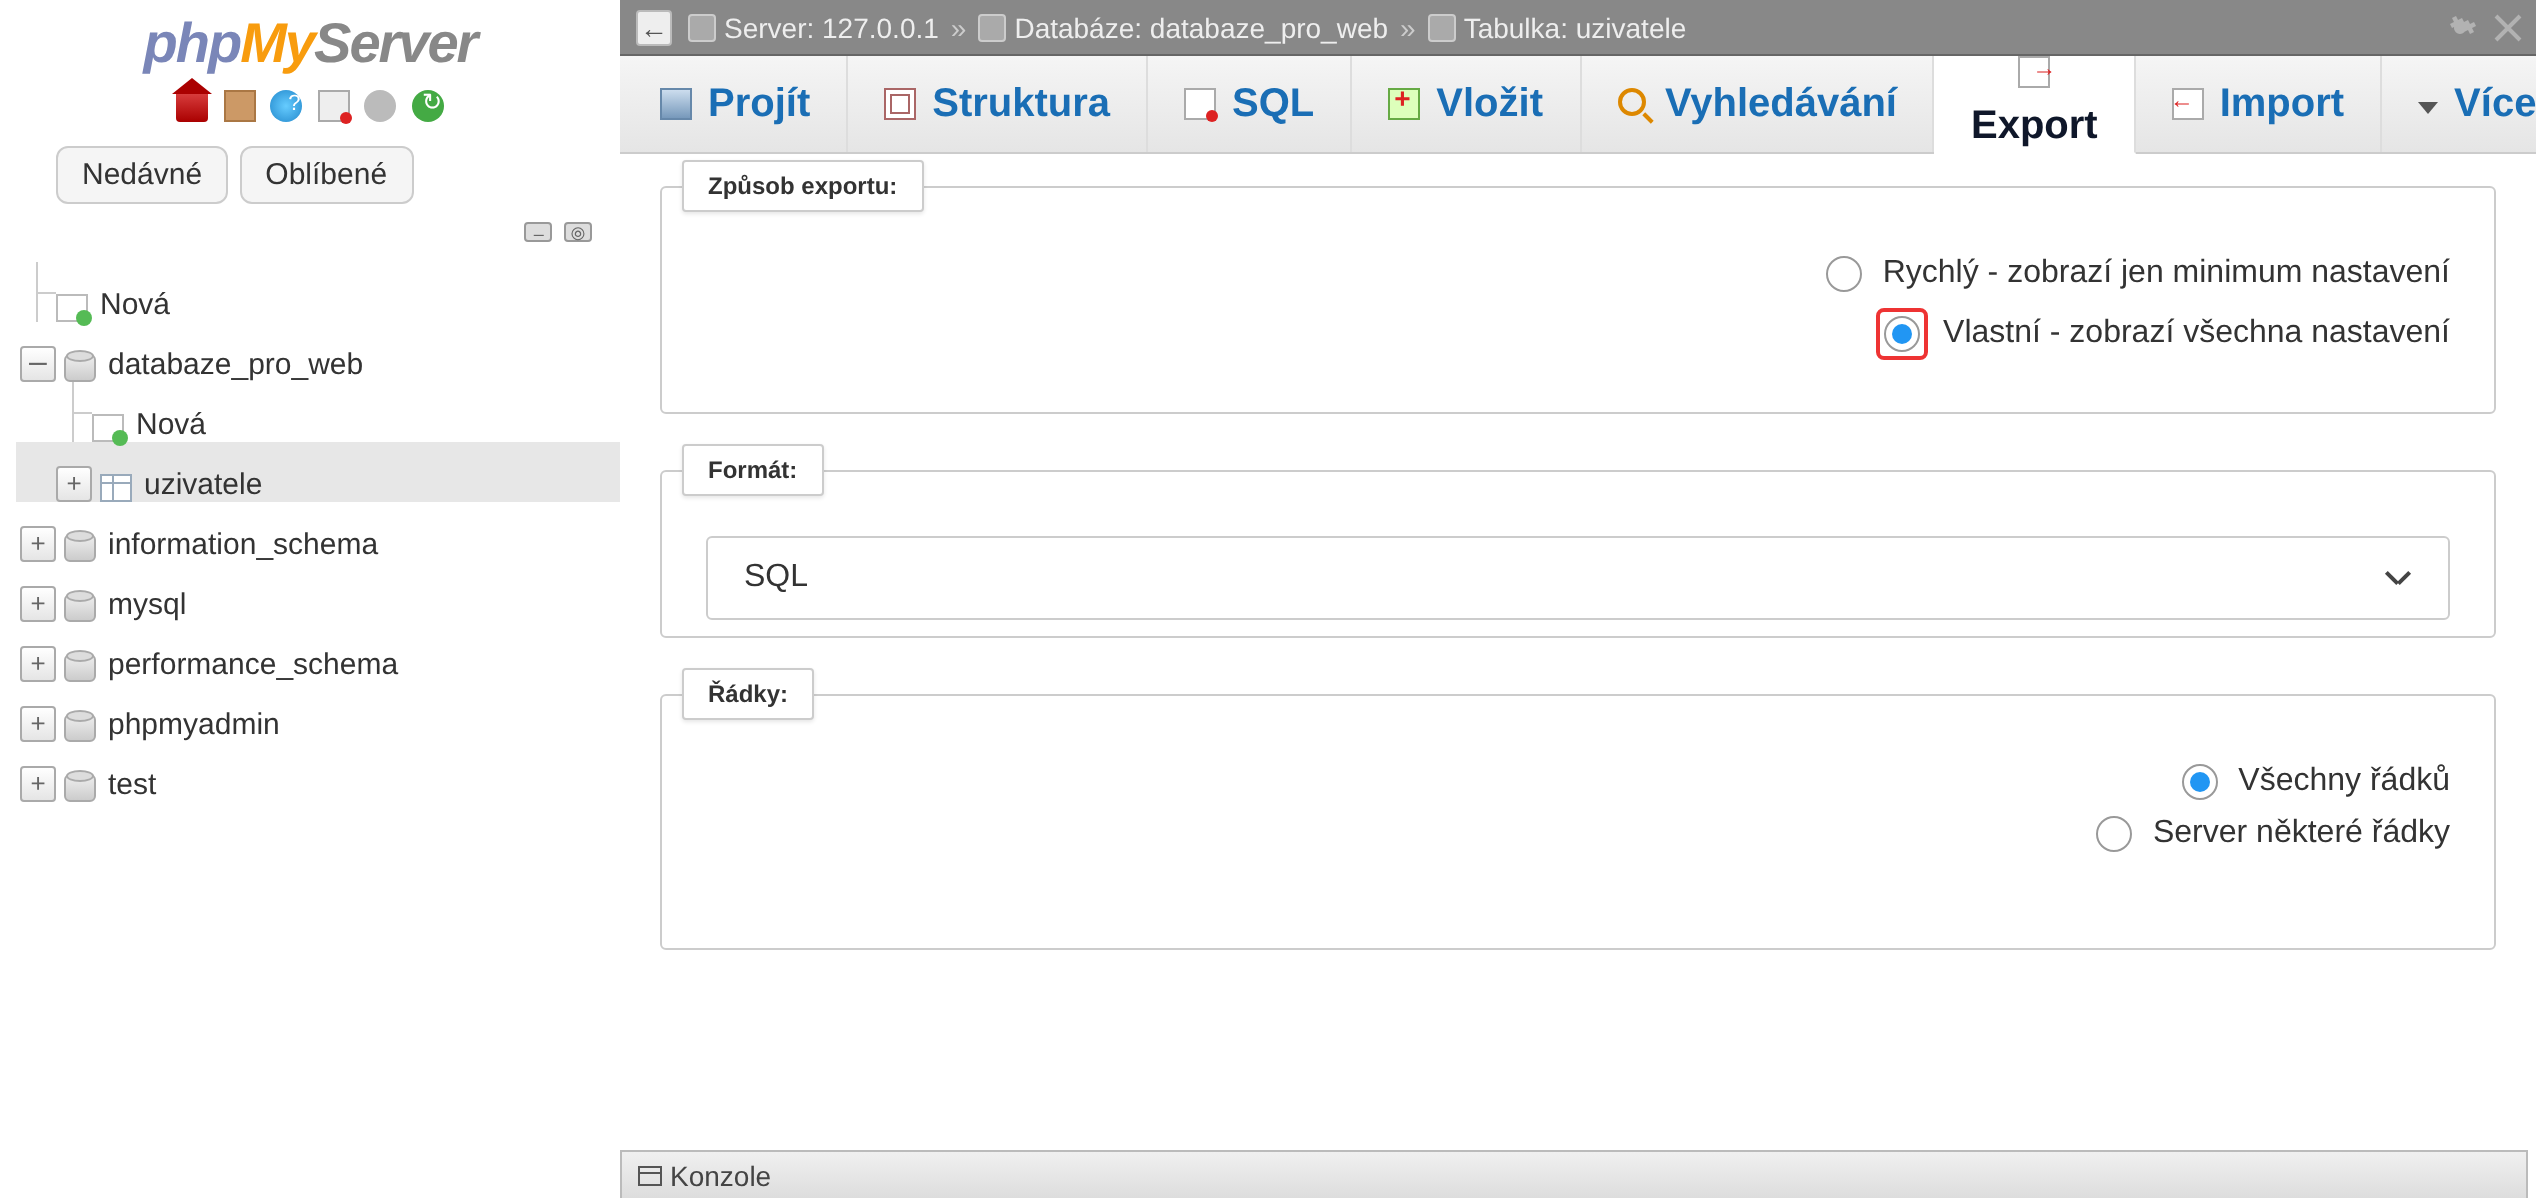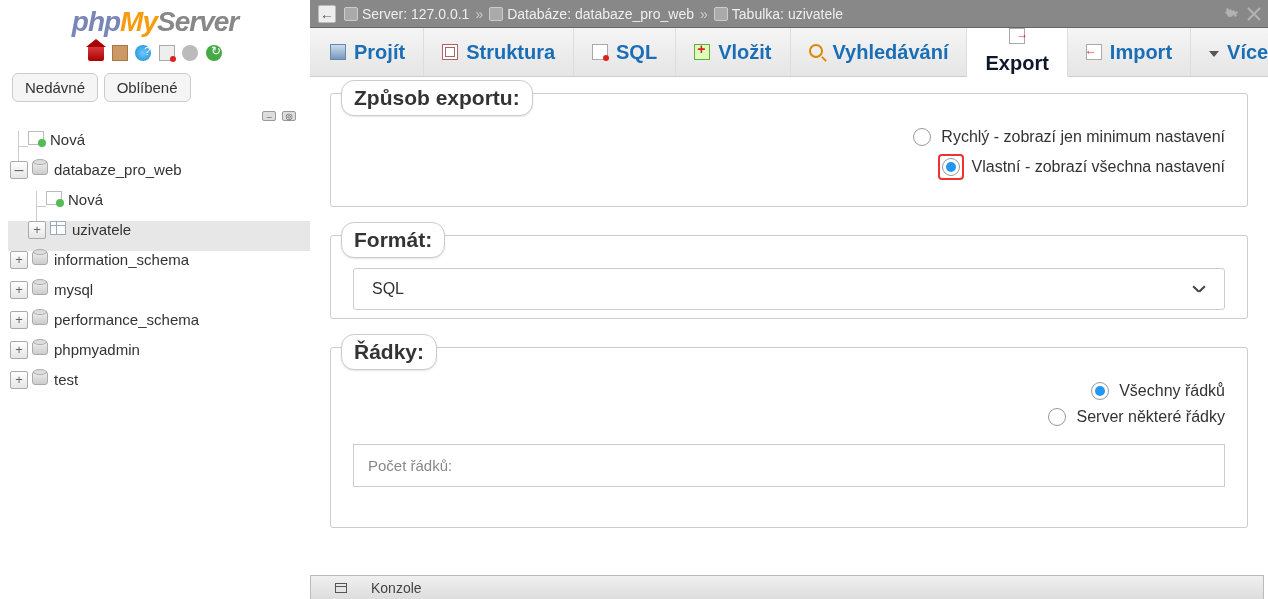"Nedávné Oblíbené" .rec-fav { padding: 4px 12px 6px 12px -> 4px 12px 6px 28px }
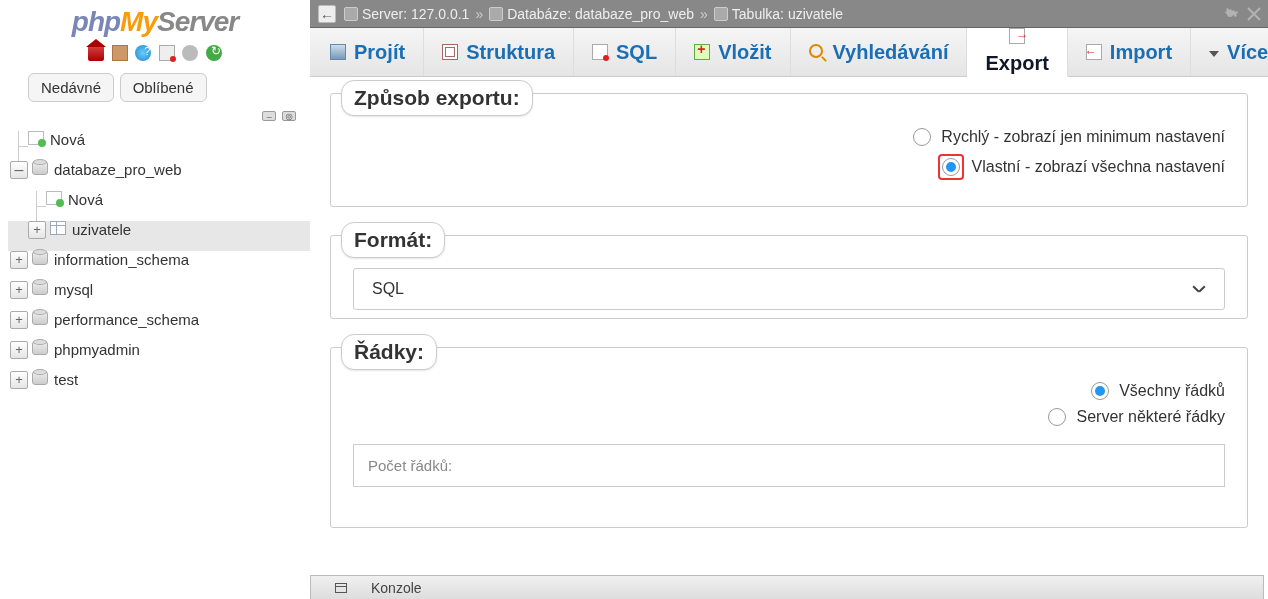"Způsob exportu:" .legend { border-radius: 13px -> 2px; font-size: 21px -> 12px }
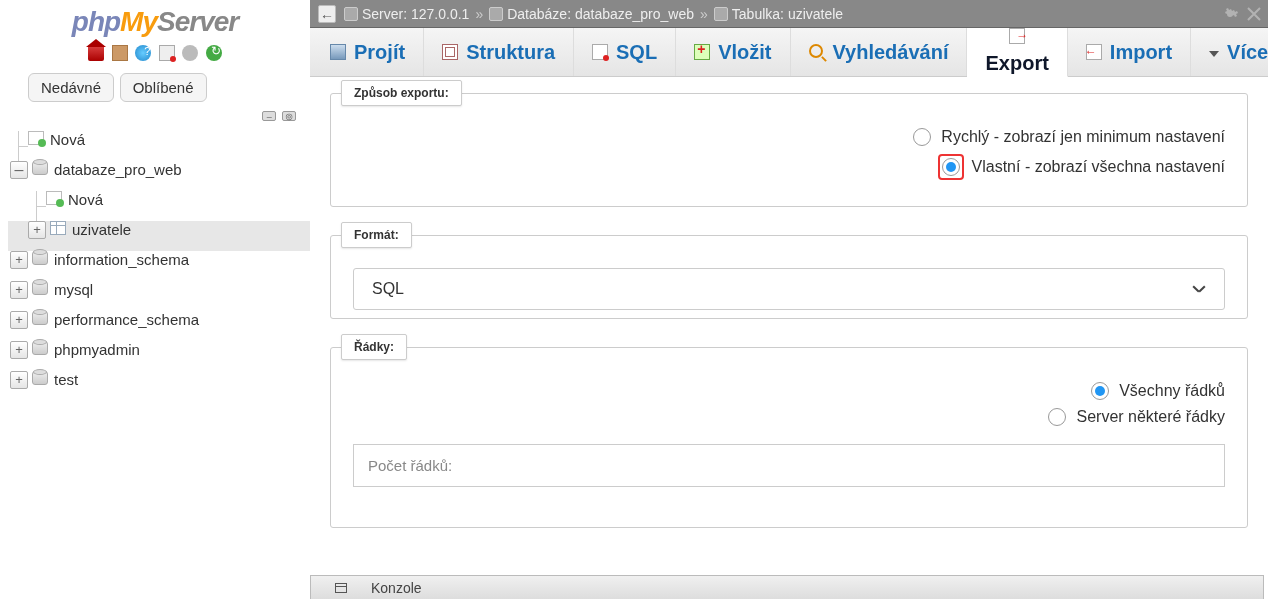"Nová" .tree-row { align-items: flex-start -> flex-end }
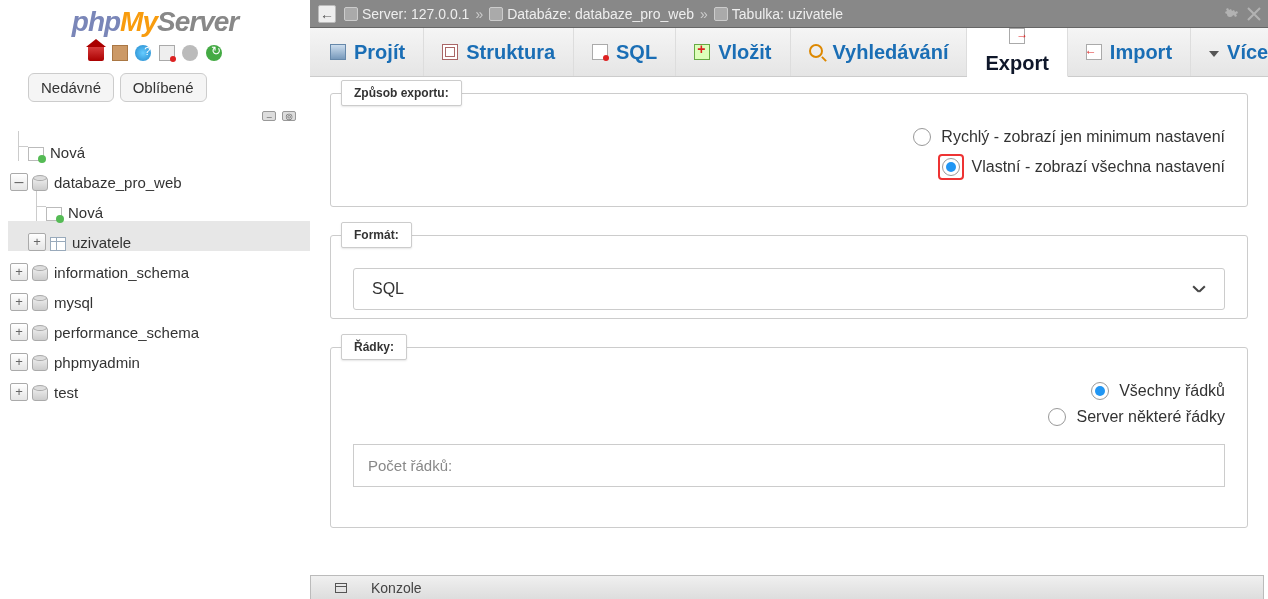"Počet řádků:" div.count-box { html: <div> <span>Počet řádků:</span> </div> -> none }
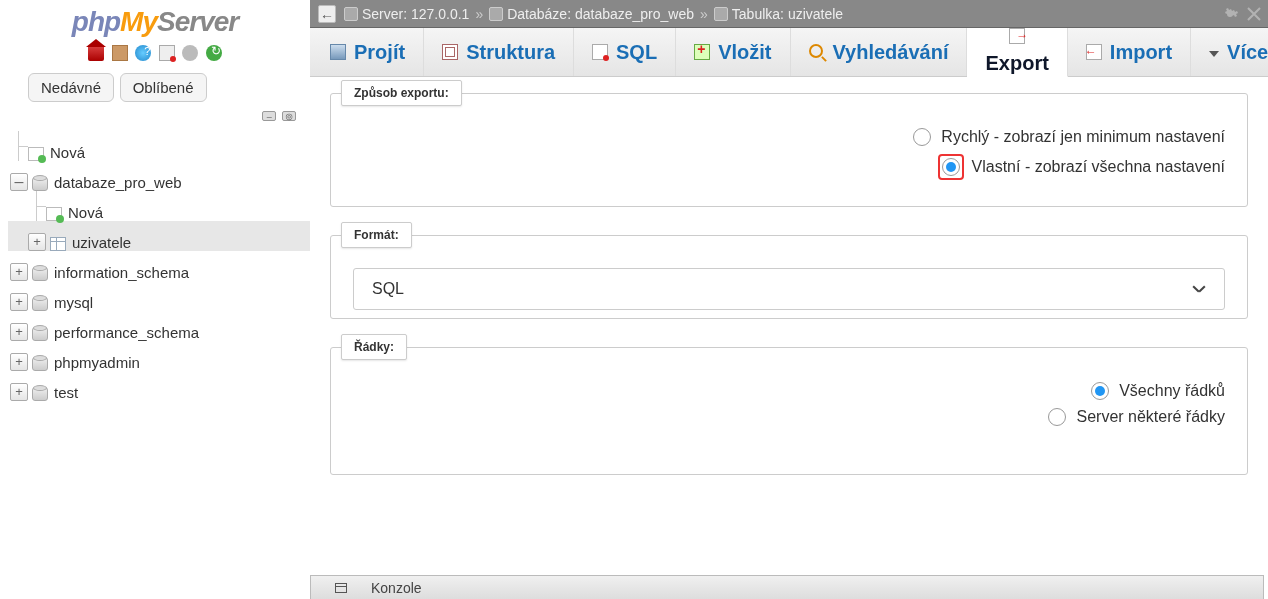"Konzole" .console-bar { gap: 24px -> 4px; padding: 0 24px -> 0 8px }
